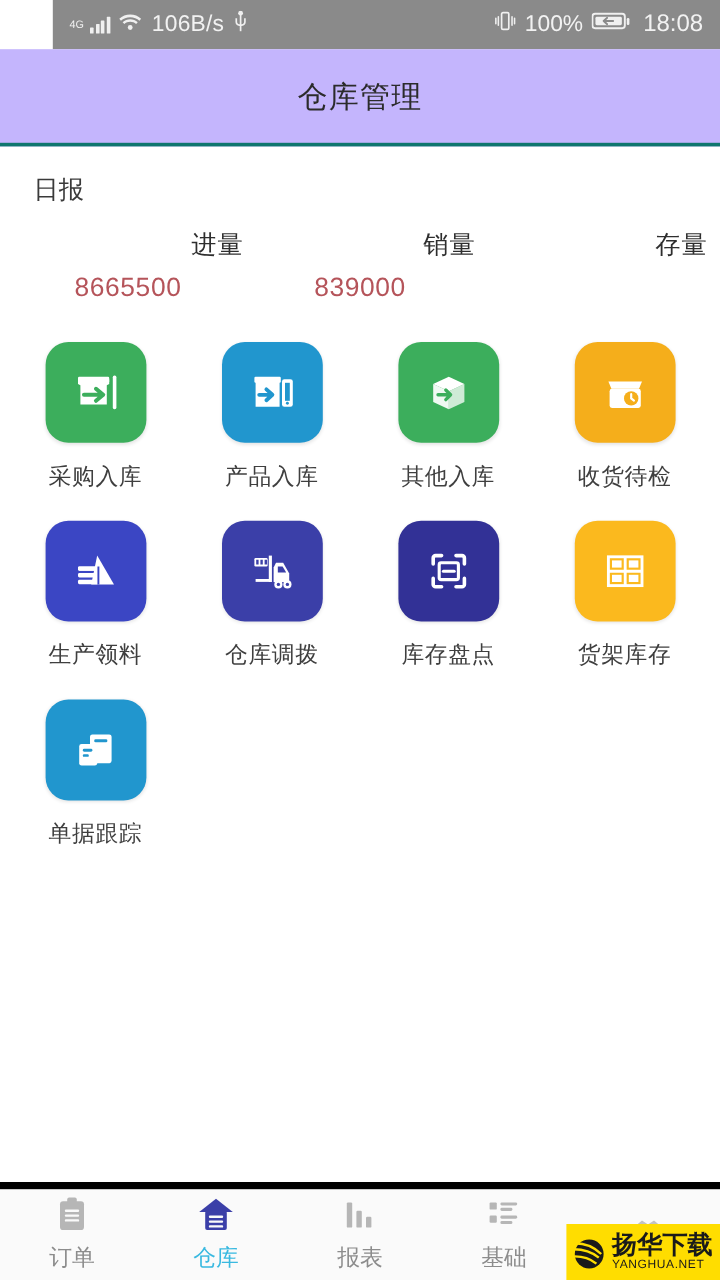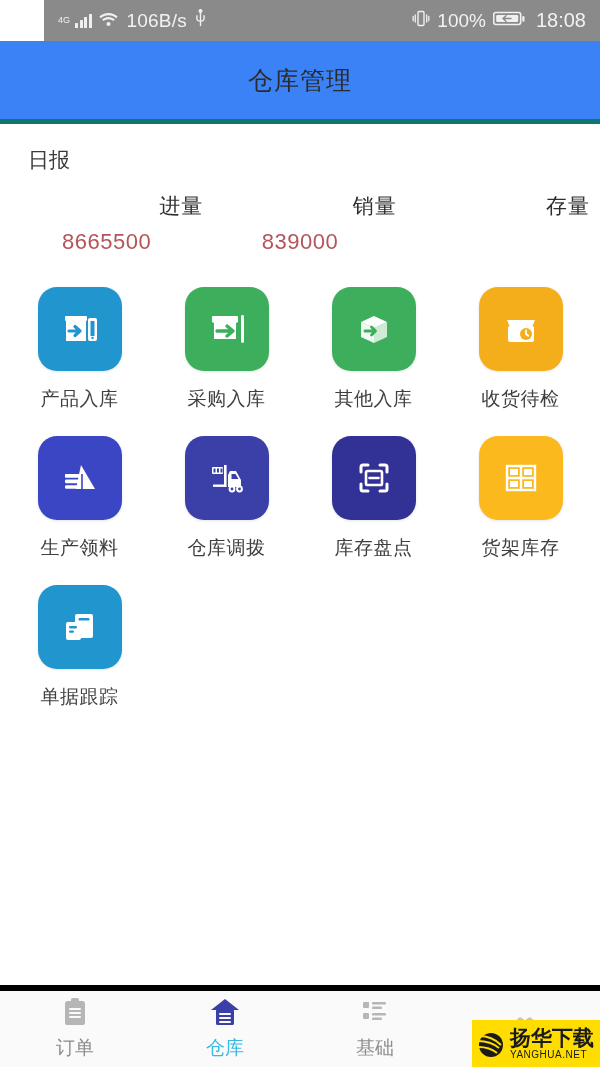"仓库管理" .titlebar { background: #3b82f6 -> #c4b5fd; border-bottom: 5px solid #0f766e -> 3px solid #0f766e }
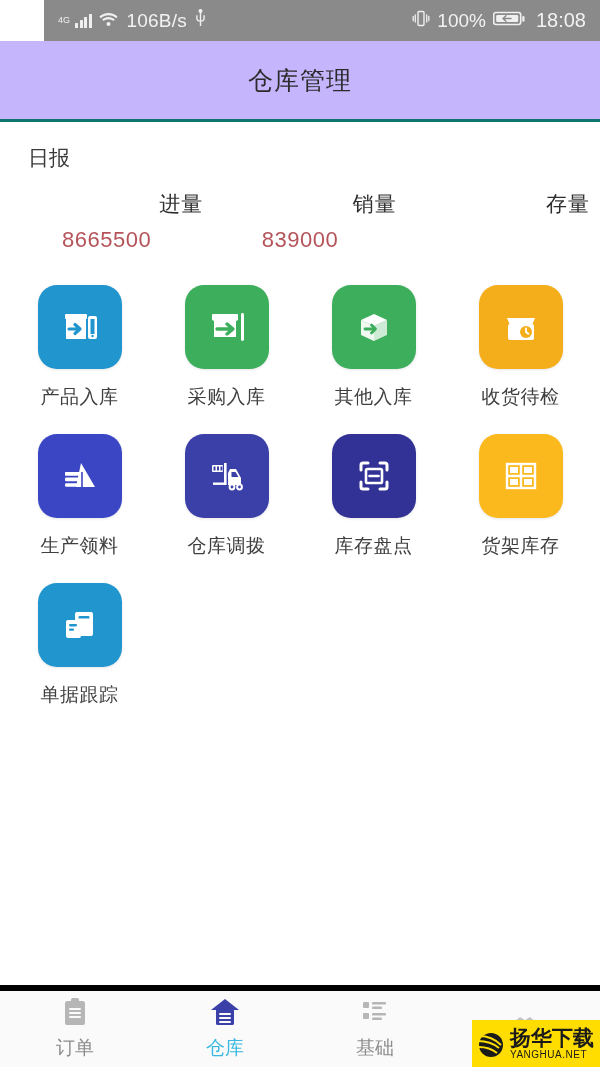"产品入库" div.cell { order: before "采购入库" -> after "采购入库" }
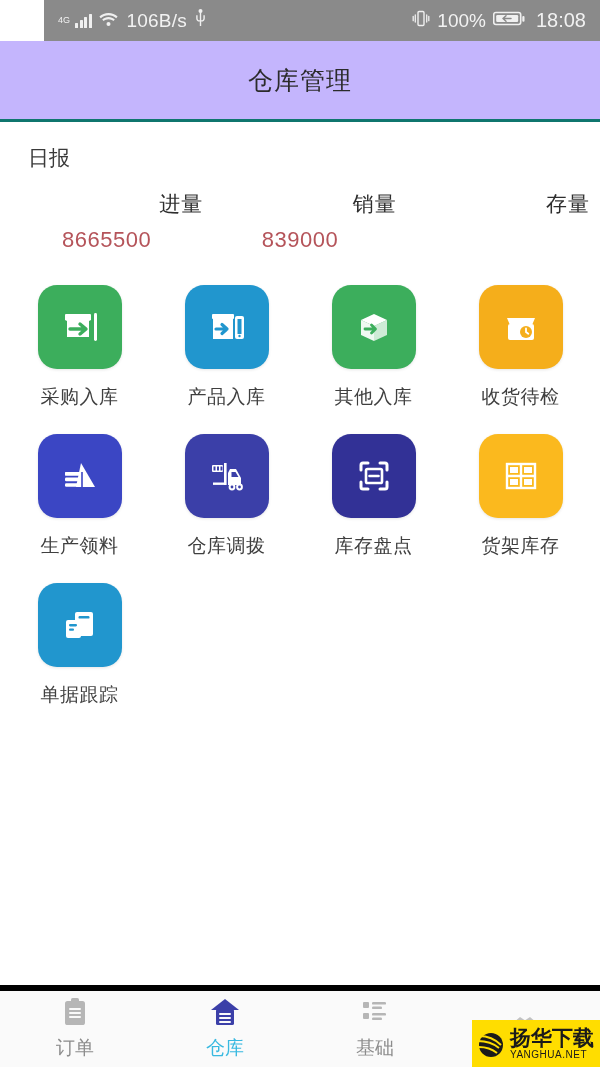"报表" div.tab { html: none -> <div> <div> <svg> <rect></rect> <rect></rect> <rect></rect> </svg> </div> <div>报表</div> </div> }
